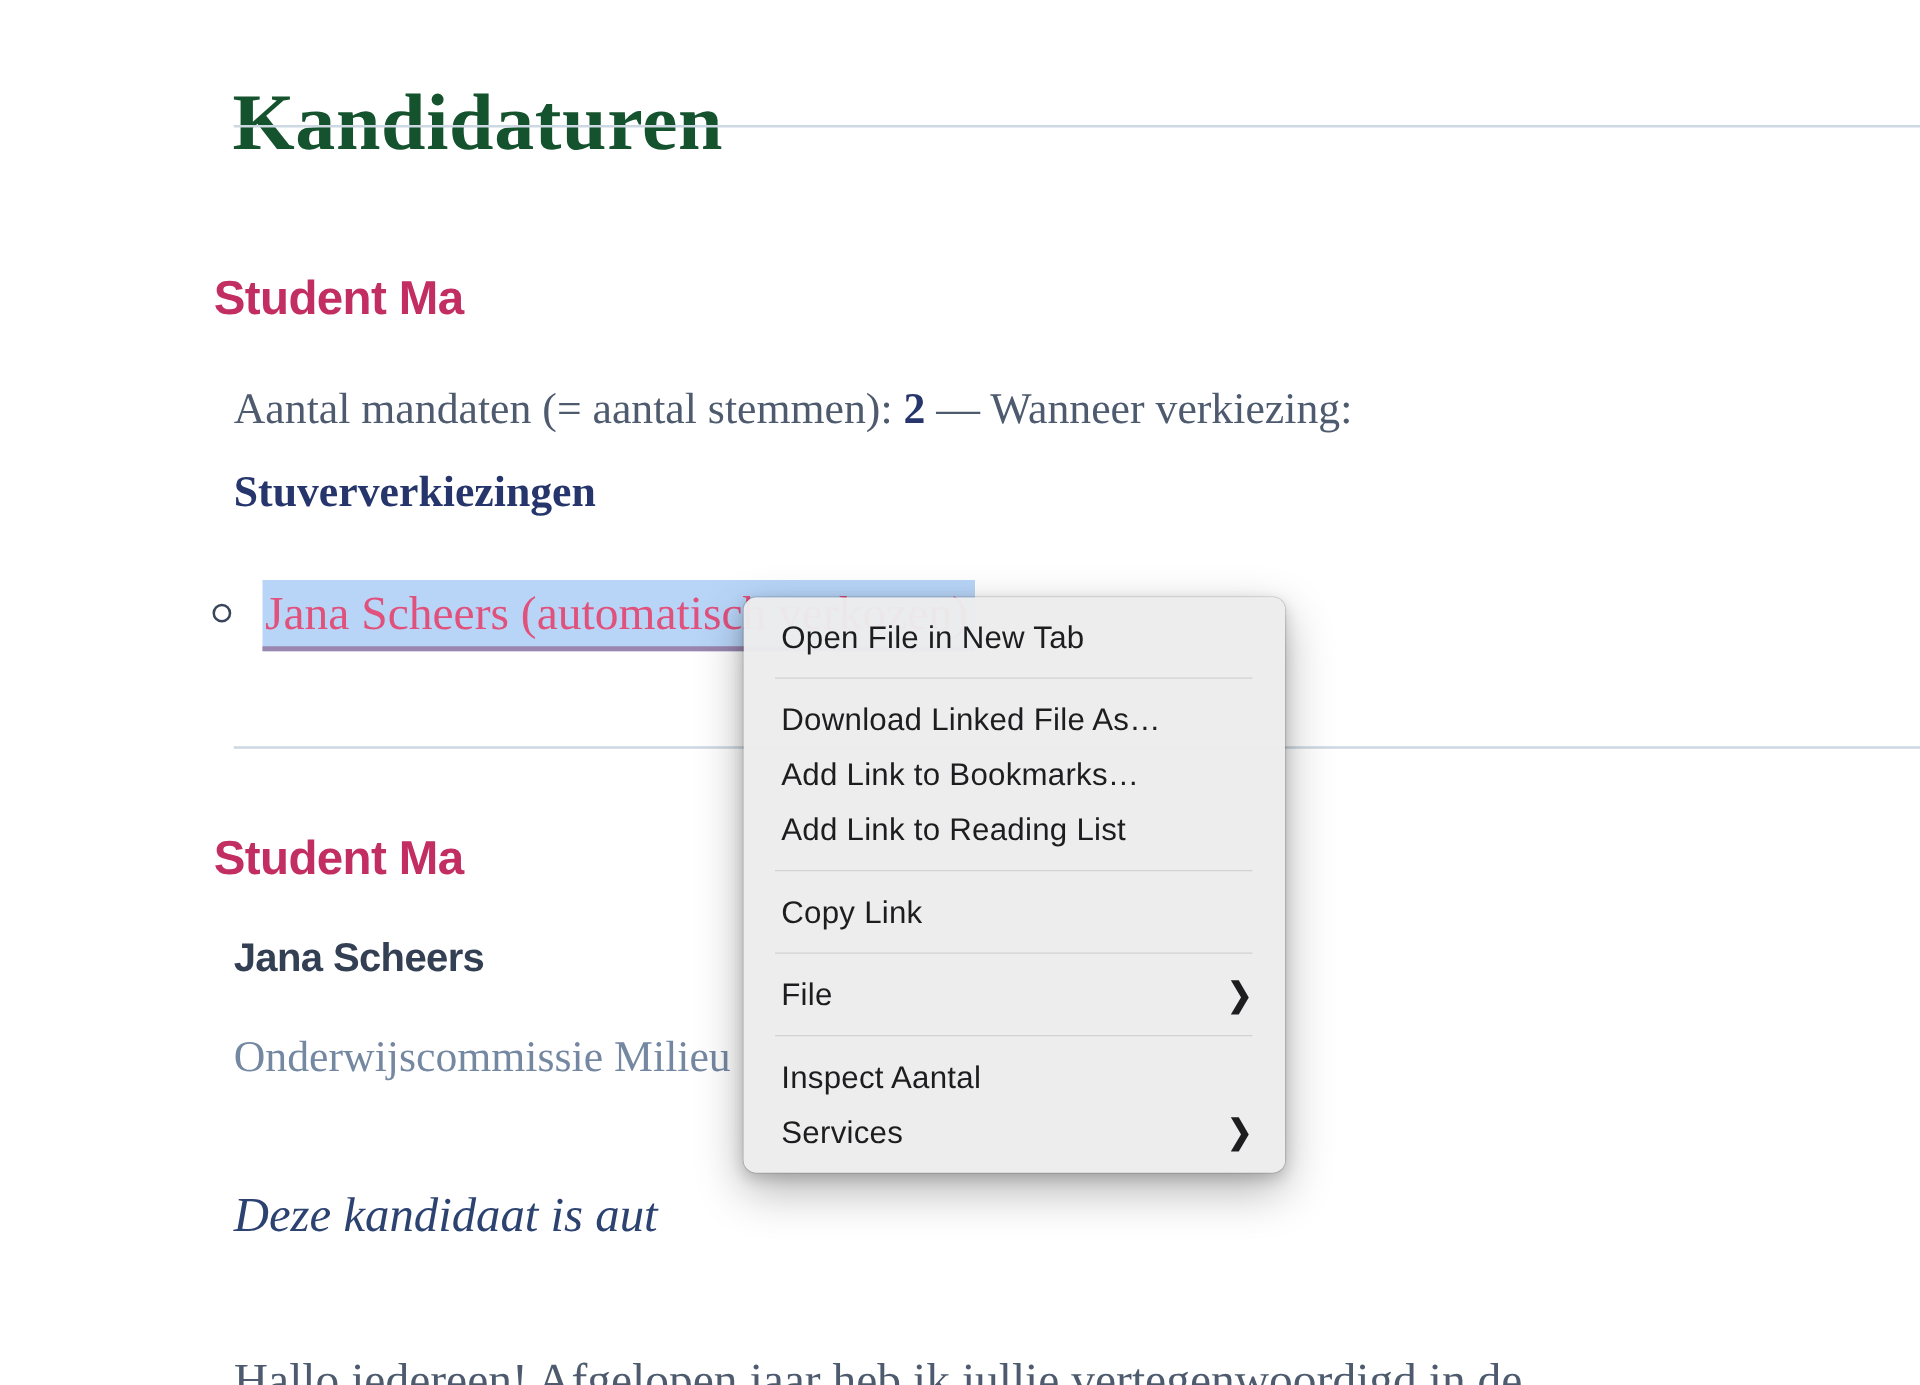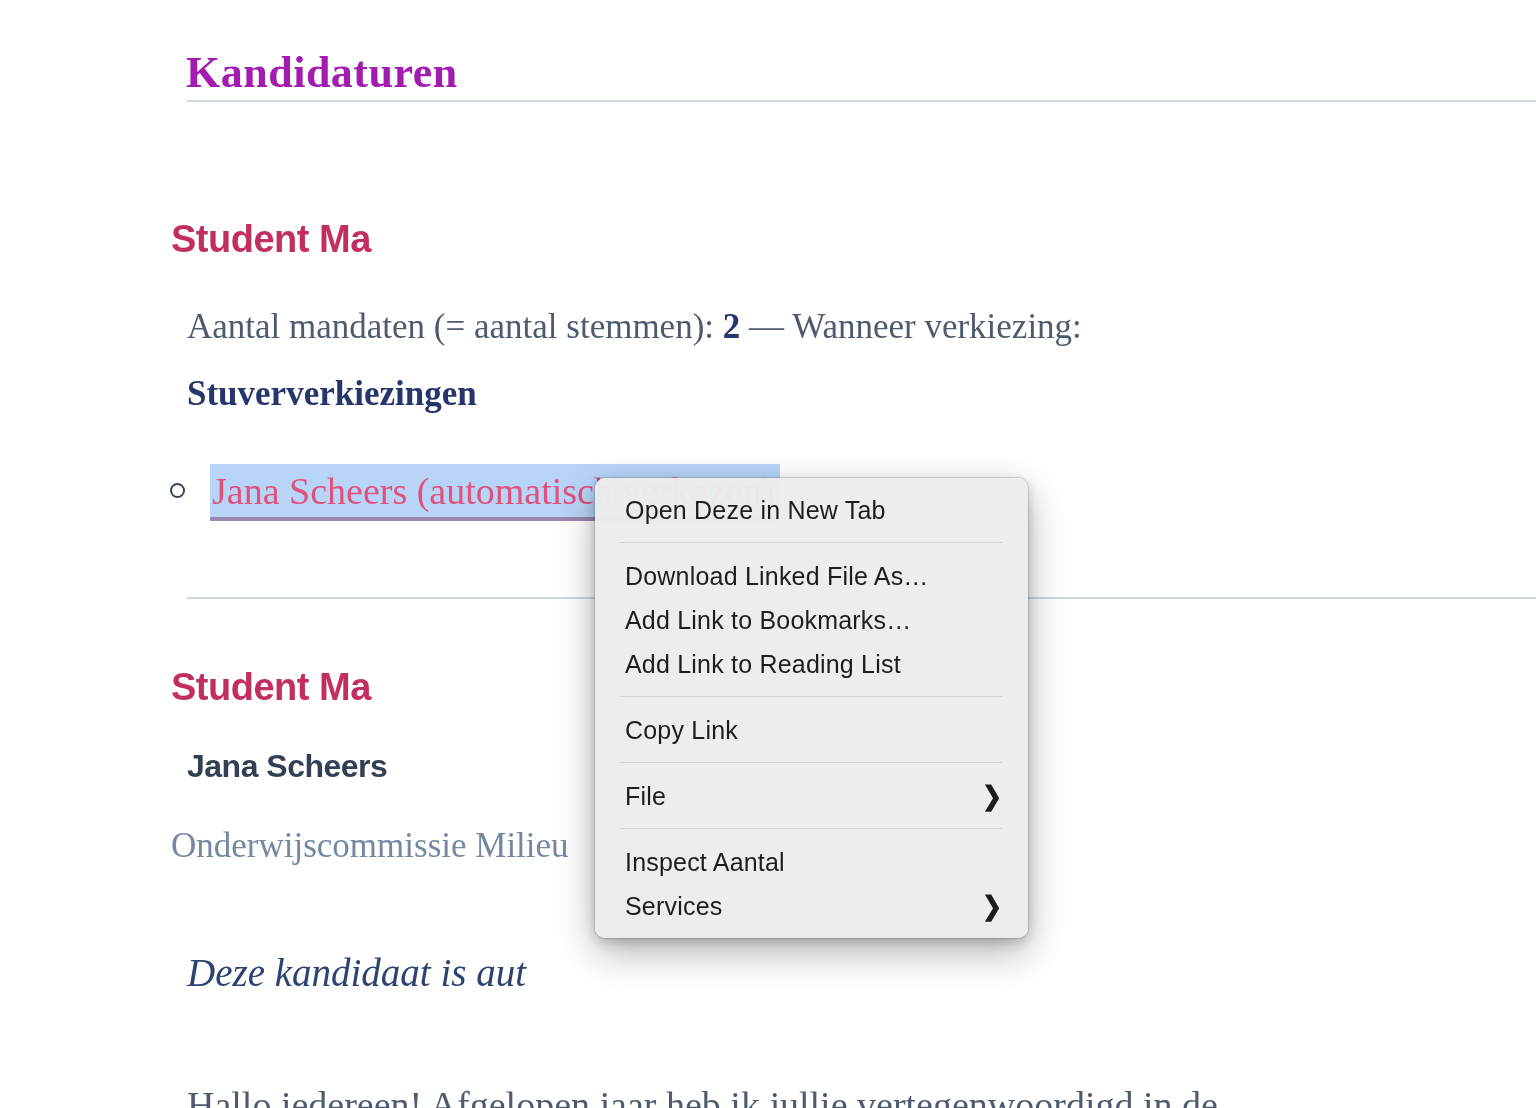"Kandidaturen" .page-title { color: #a21caf -> #14532d; font-size: 44px -> 64px }
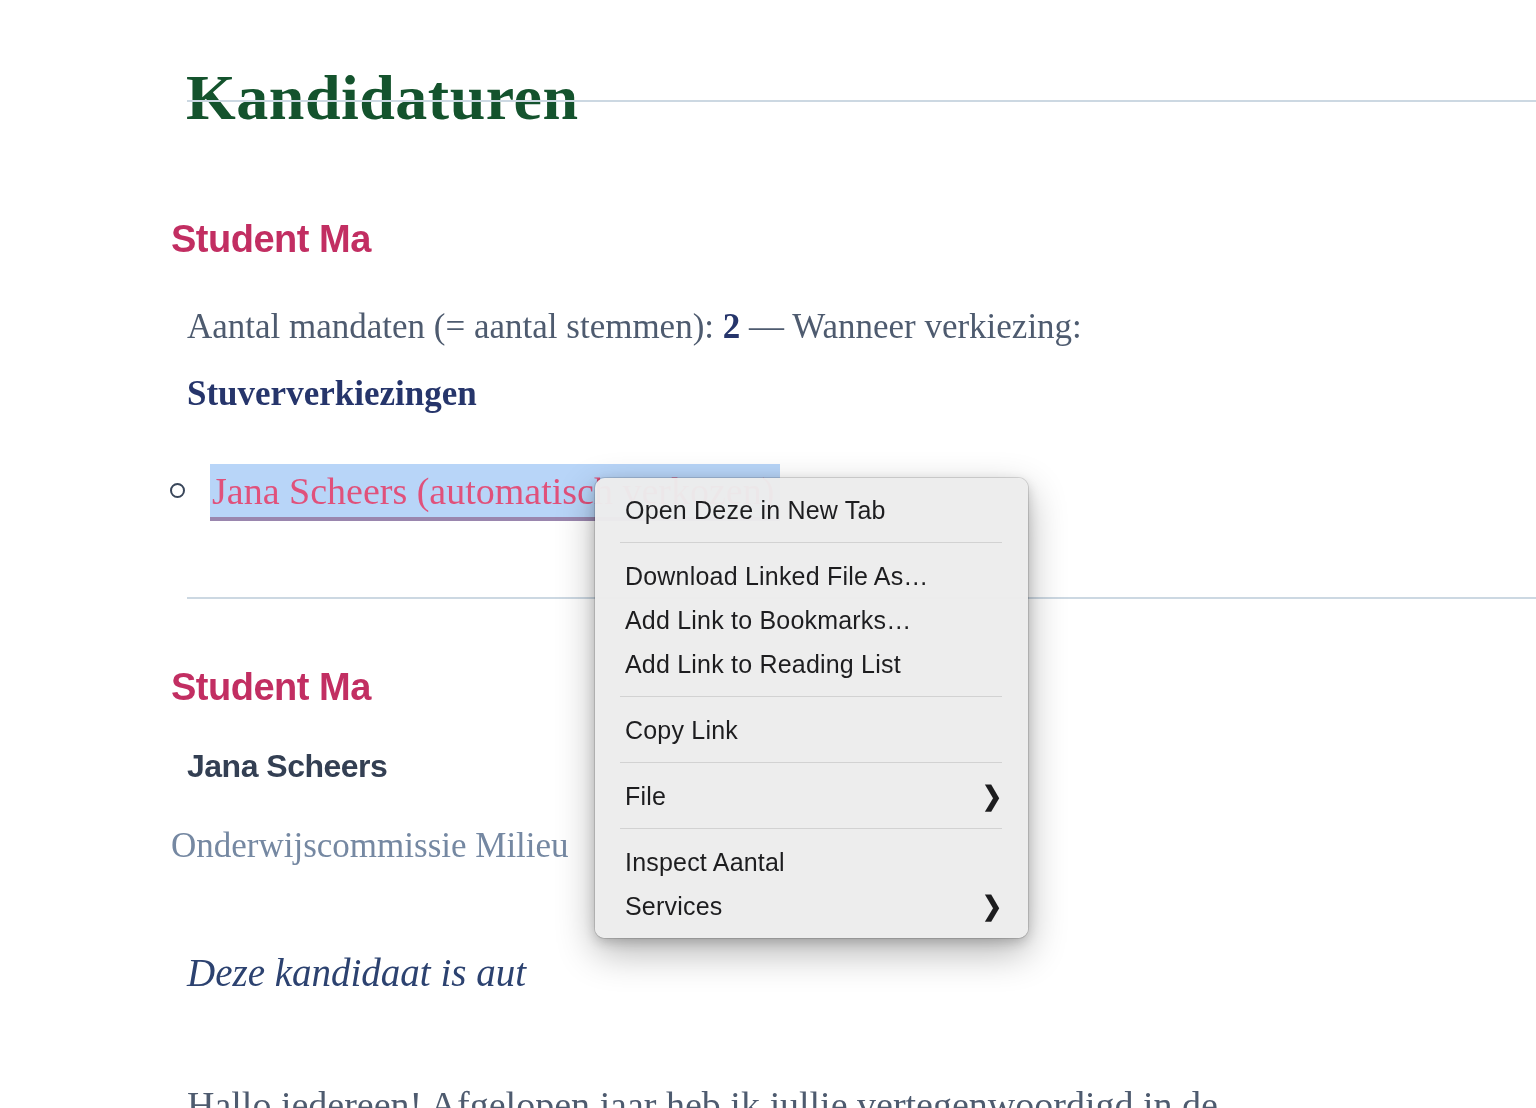"Open Deze in New Tab" span.ctx-label { text: Deze -> File }
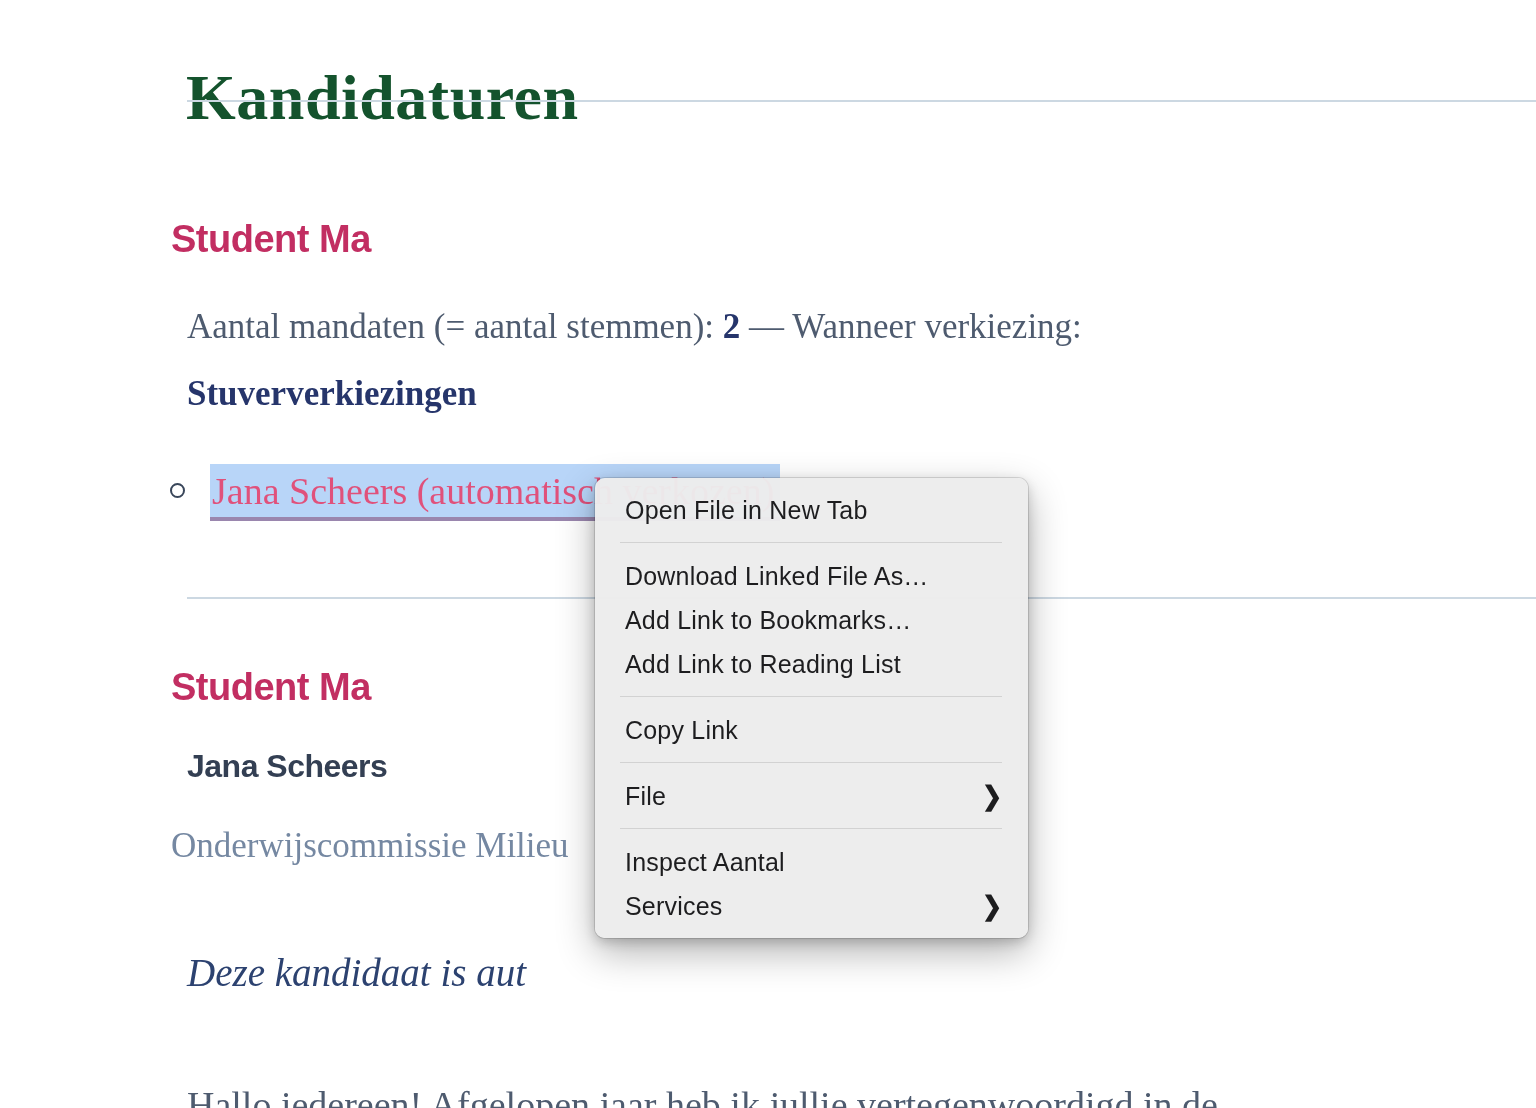"Onderwijscommissie Milieu" .person-subtitle { left: 171px -> 187px }
